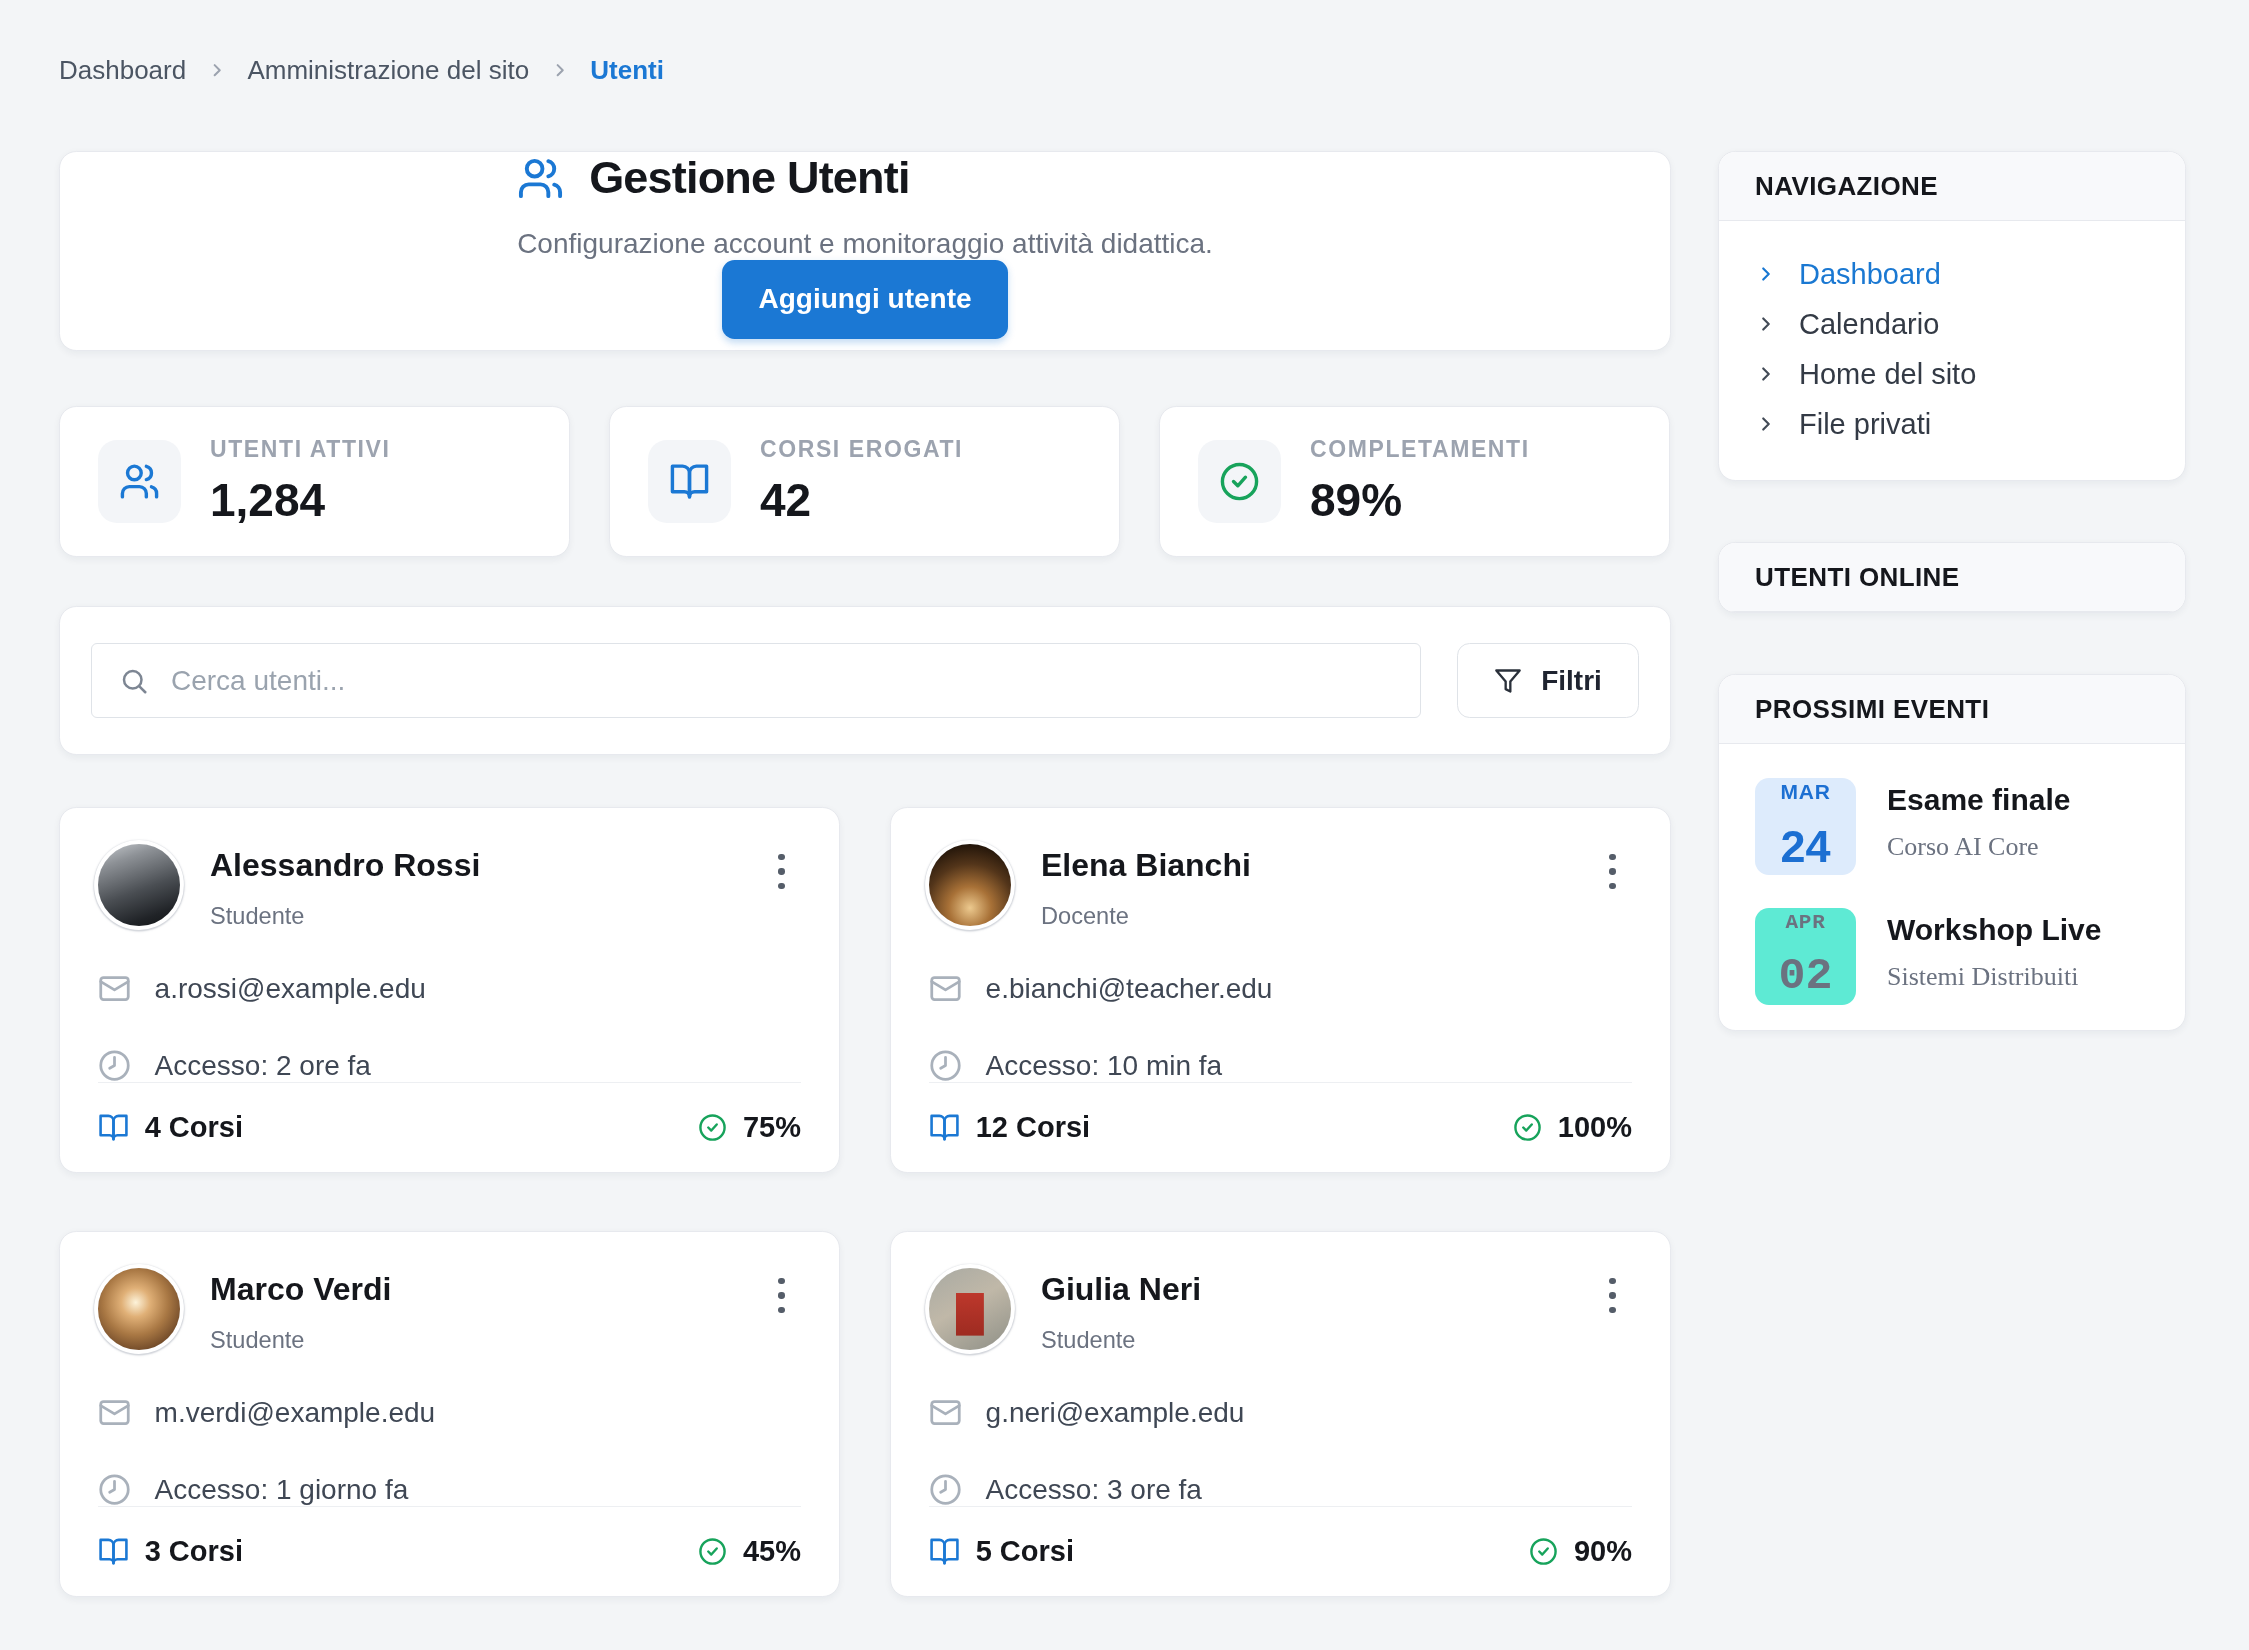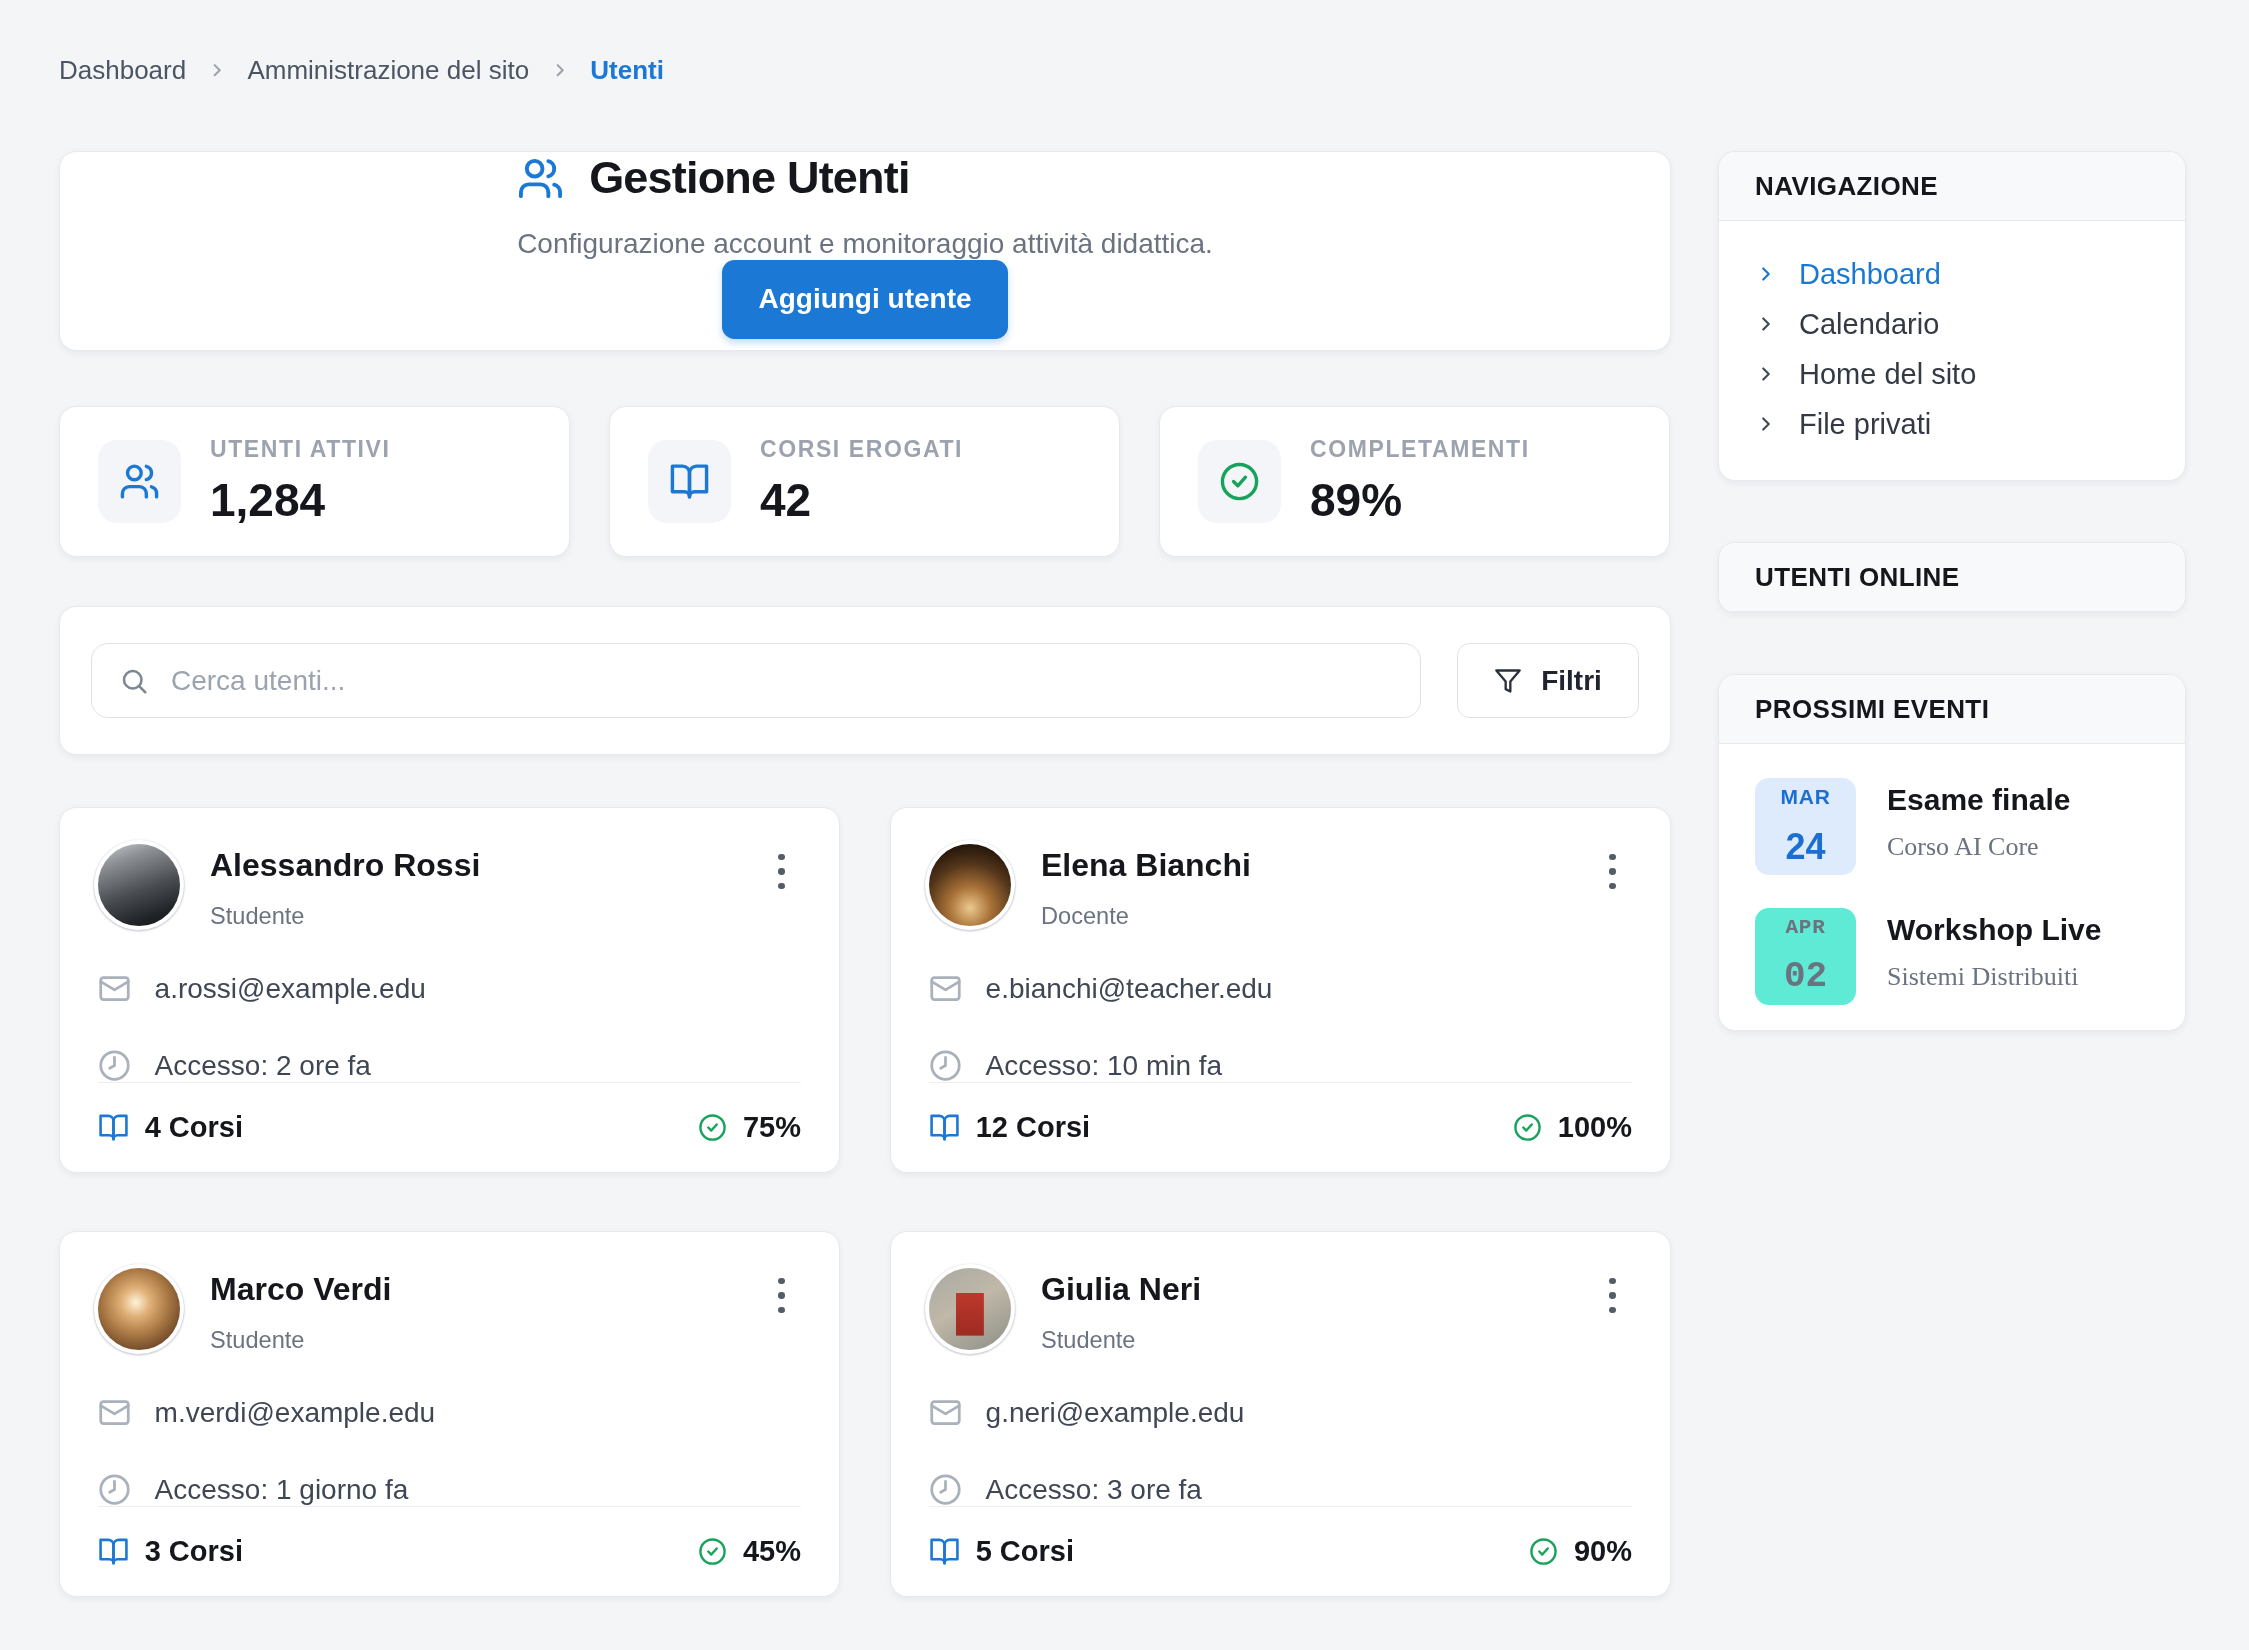"Cerca utenti..." .search-box { border-radius: 17px -> 6px }
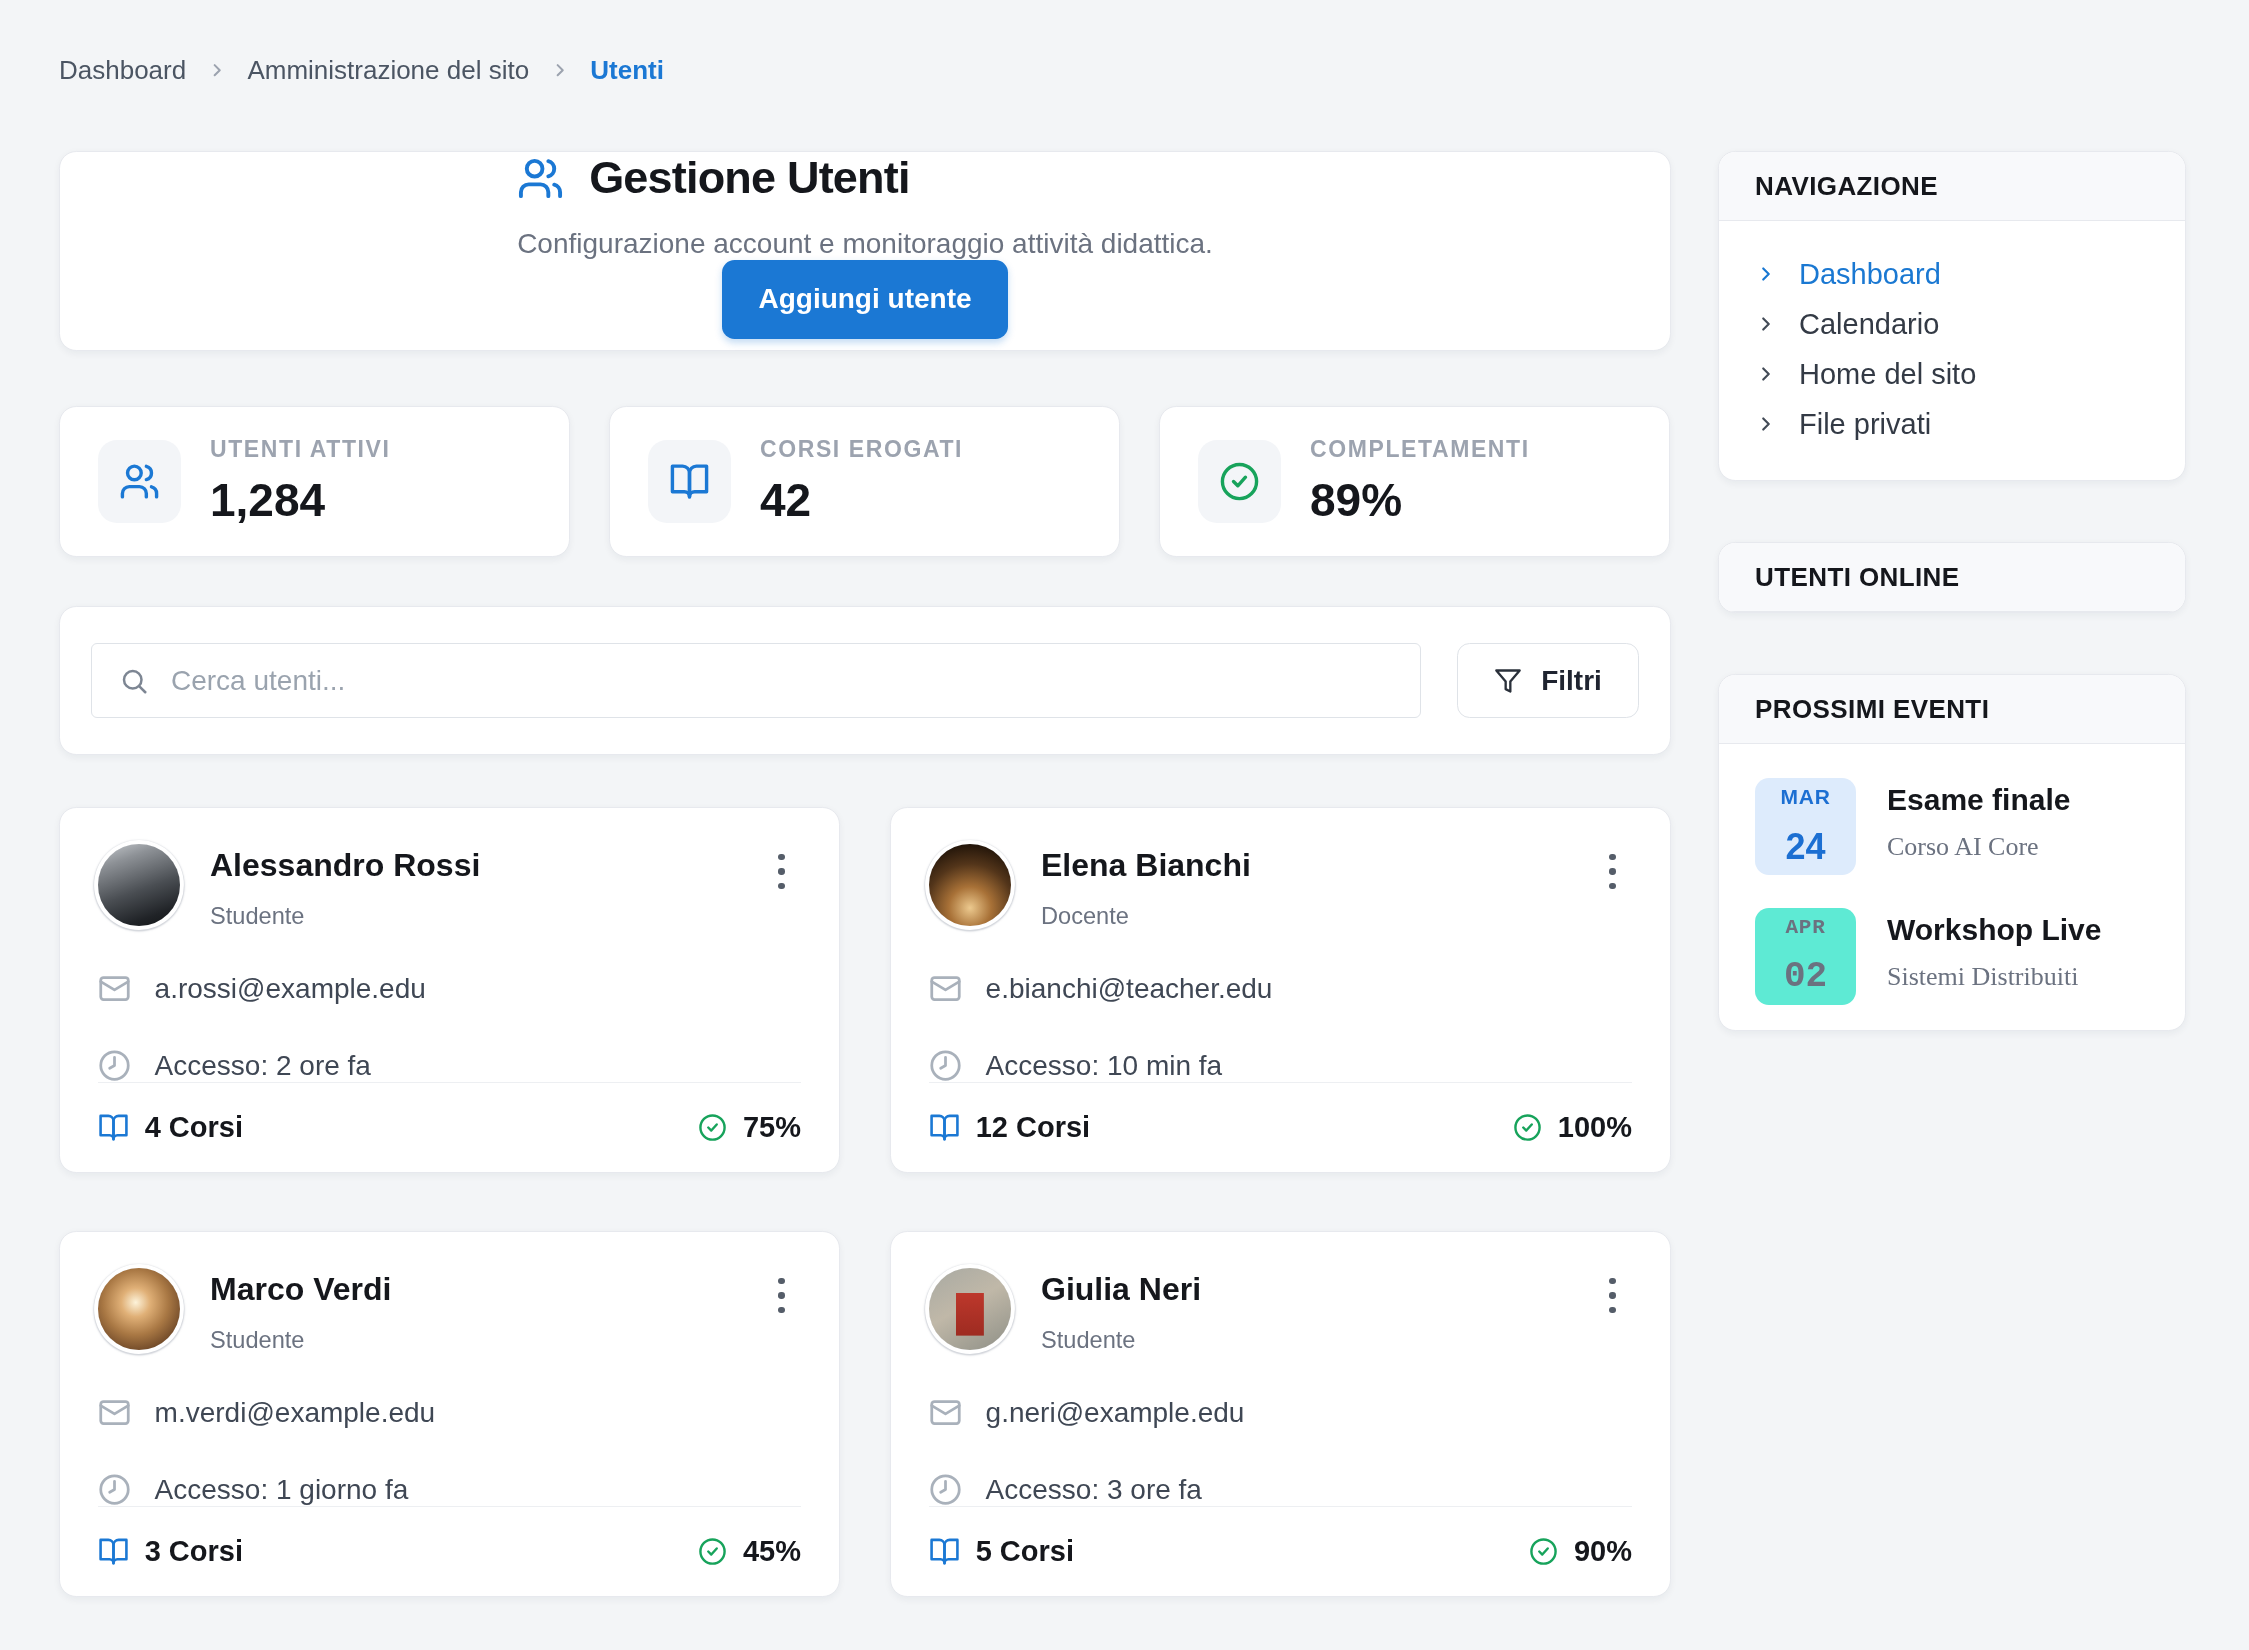"24" .event-date .d { font-size: 36px -> 45px }
